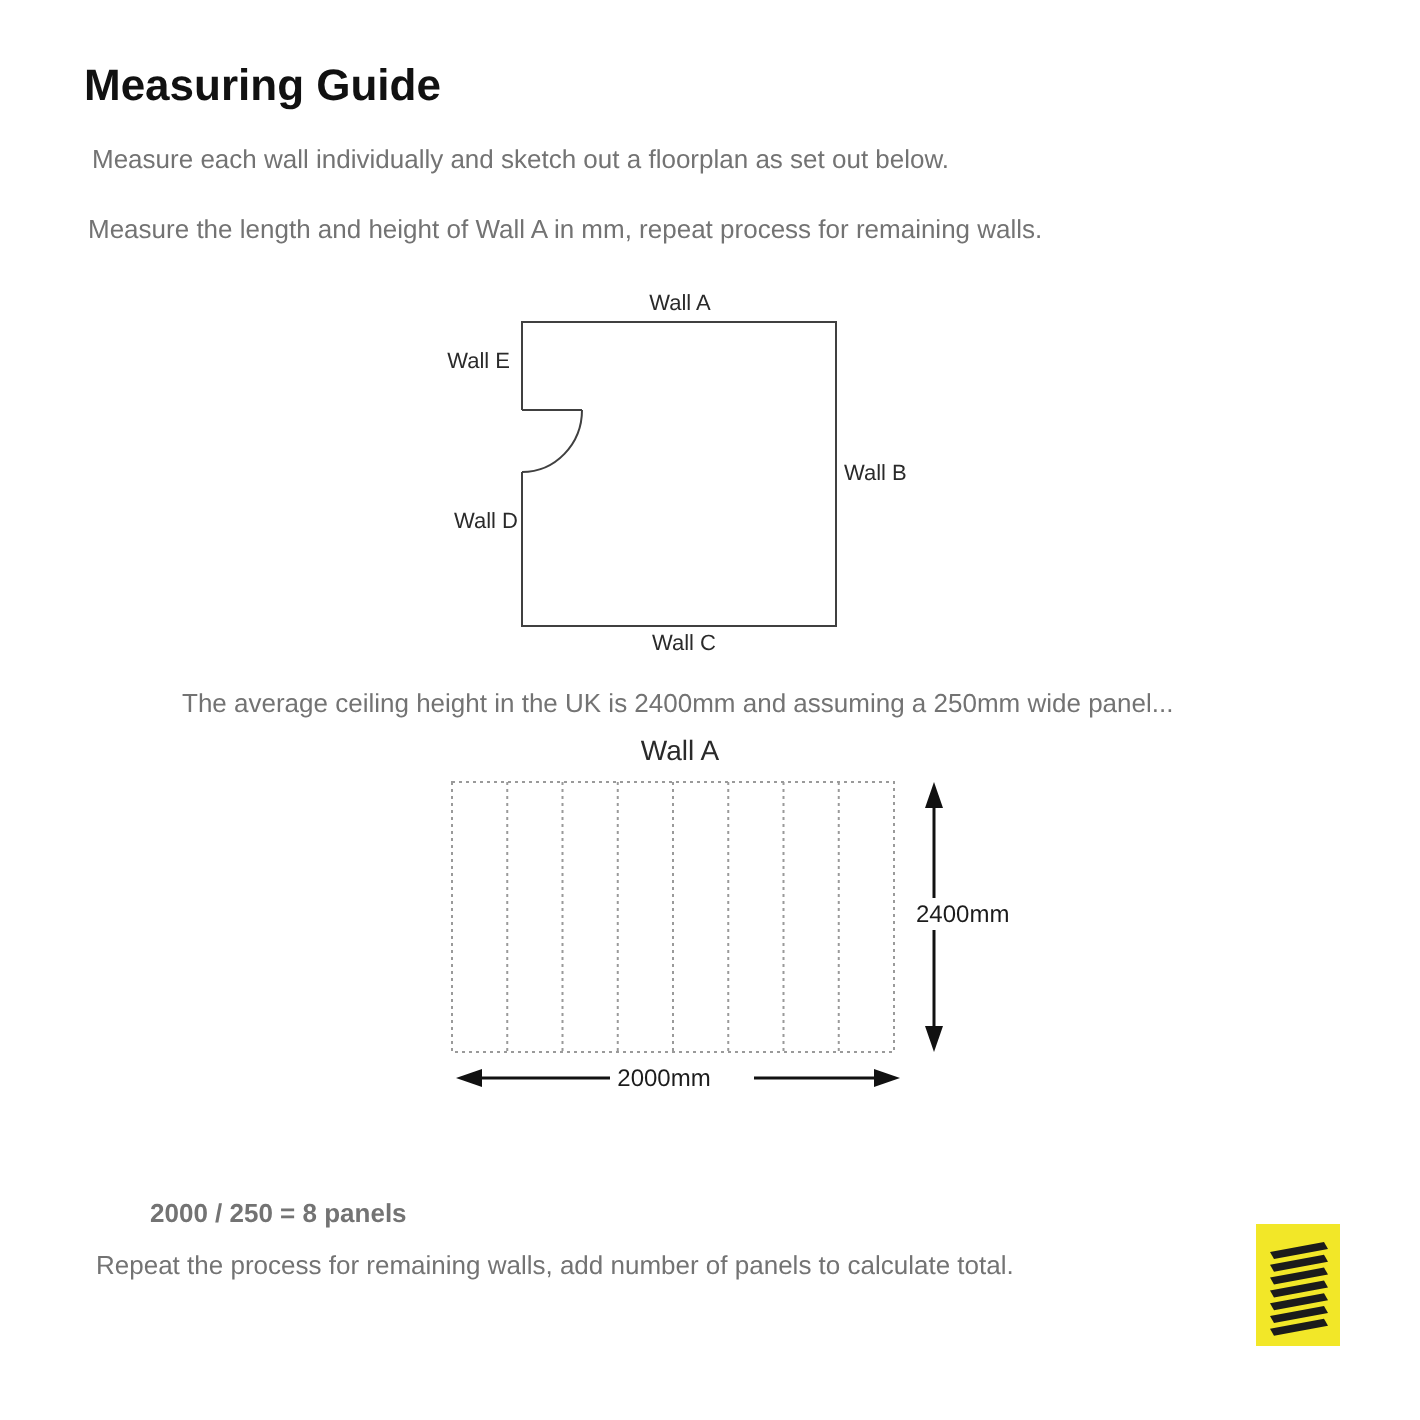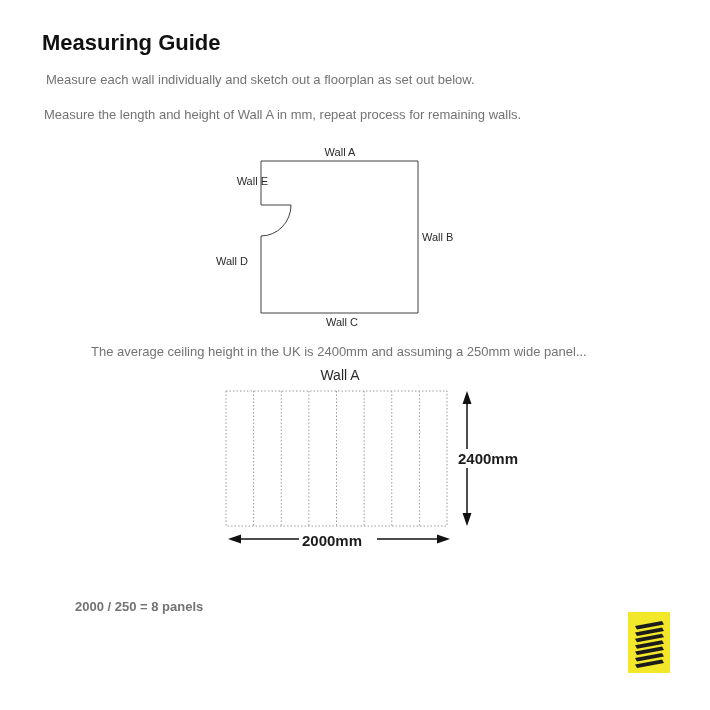"Wall E" .fp-wall-e { left: 271px -> 258px }
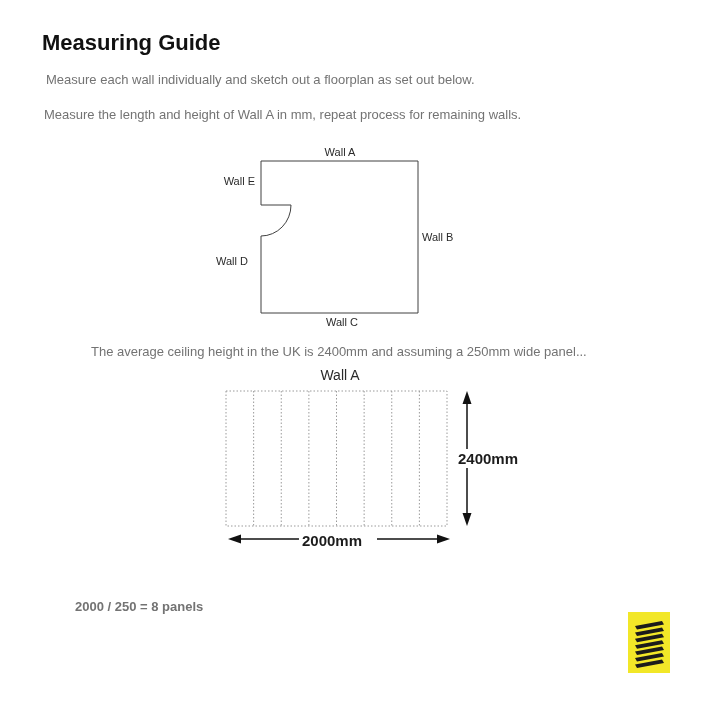"Wall D" .fp-wall-d { padding-right: 11px -> 0 }
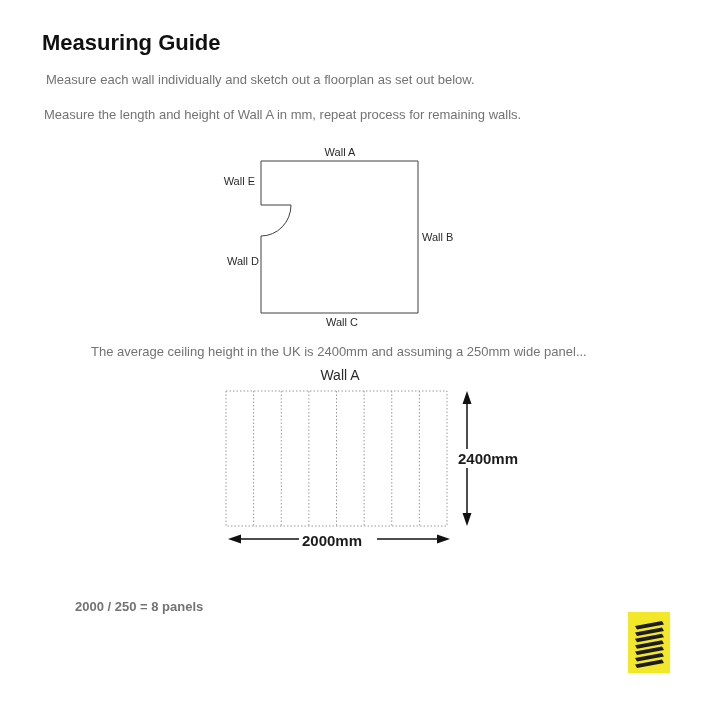"2400mm" .dim-label { font-size: 15px -> 12px; font-weight: bold -> none }
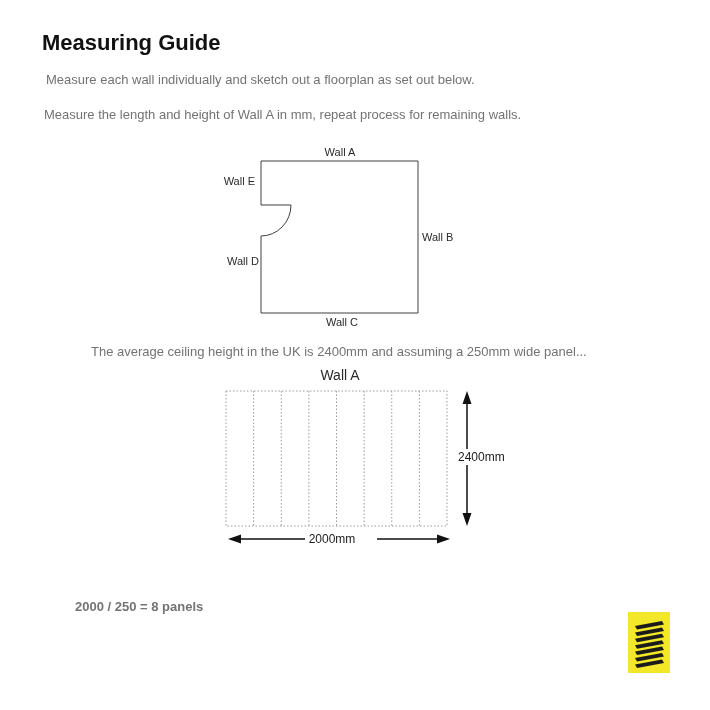"Repeat the process for remaining" div.abs { html: none -> <div>Repeat the process for remaining walls, add number of panels to calculate total.</div> }
